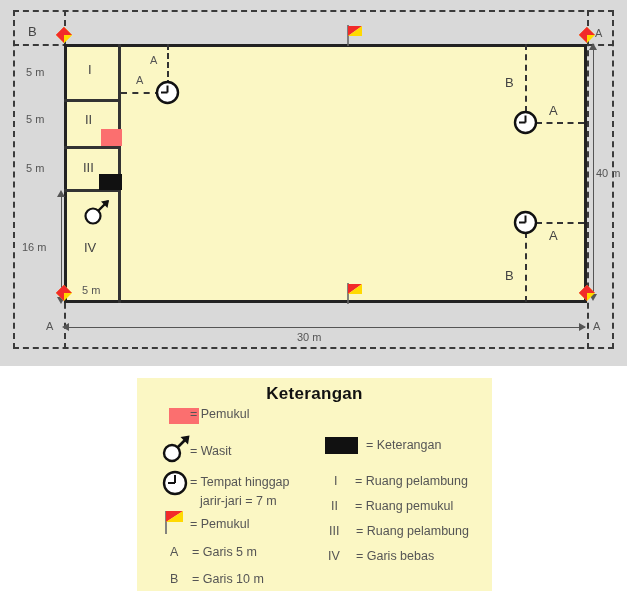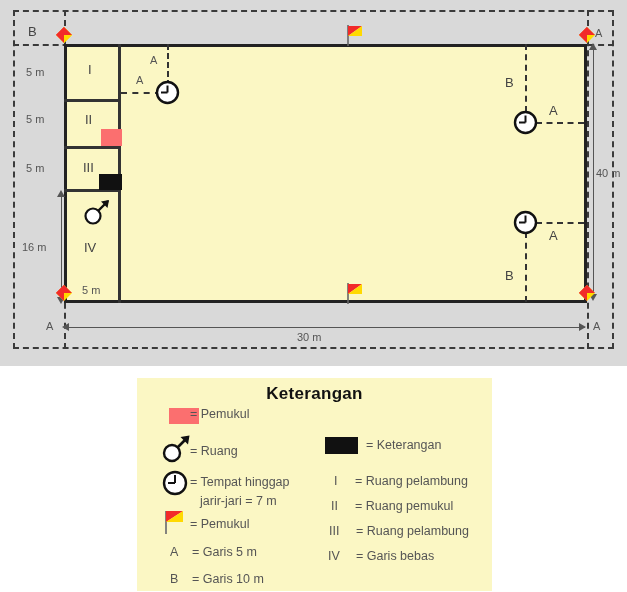"= Ruang" span.leg-txt { text: Ruang -> Wasit }
